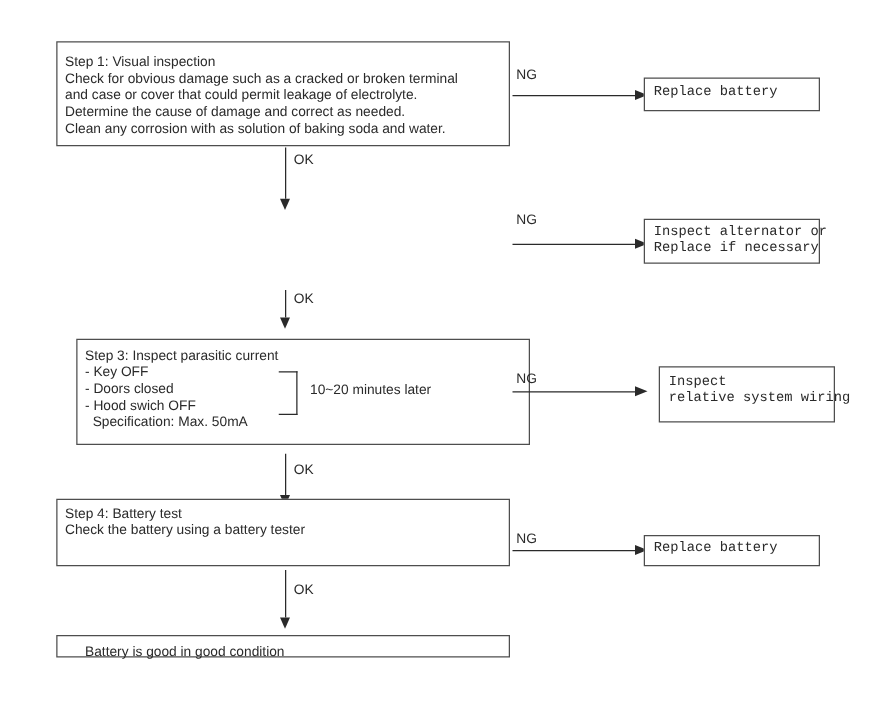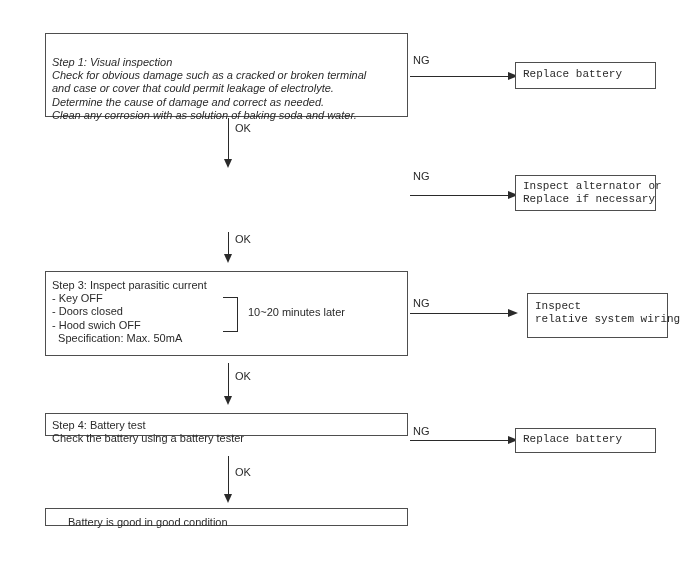"Step 1: Visual inspection" div.box { font-style: italic -> none; padding: 22px 6px 0 6px -> 10px 6px 0 6px }
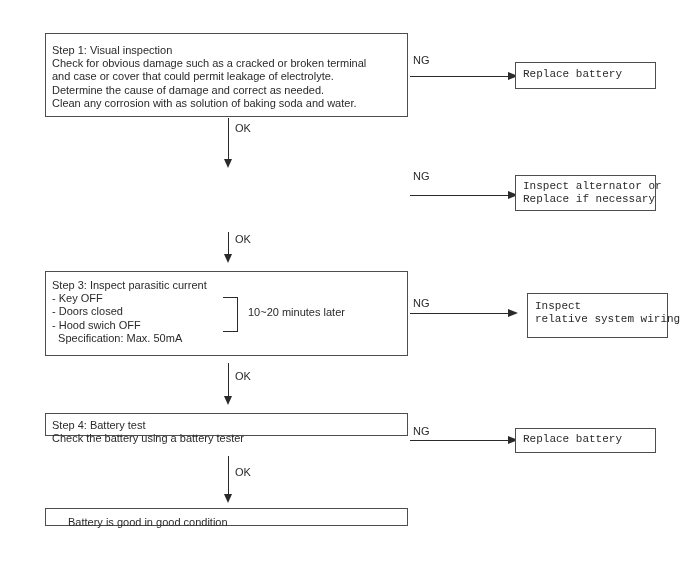"Step 3: Inspect parasitic current" div.box { margin-left: none -> 16px }
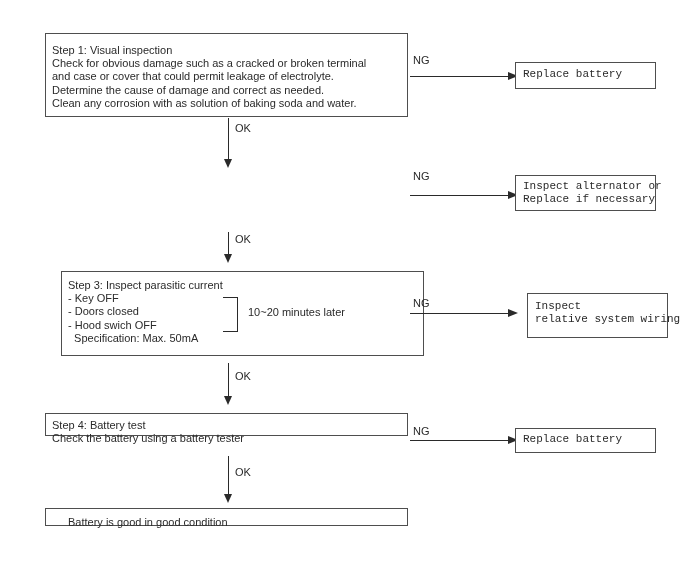"Step 4: Battery test" div.box { height: 23px -> 54px; top: 413px -> 399px }
